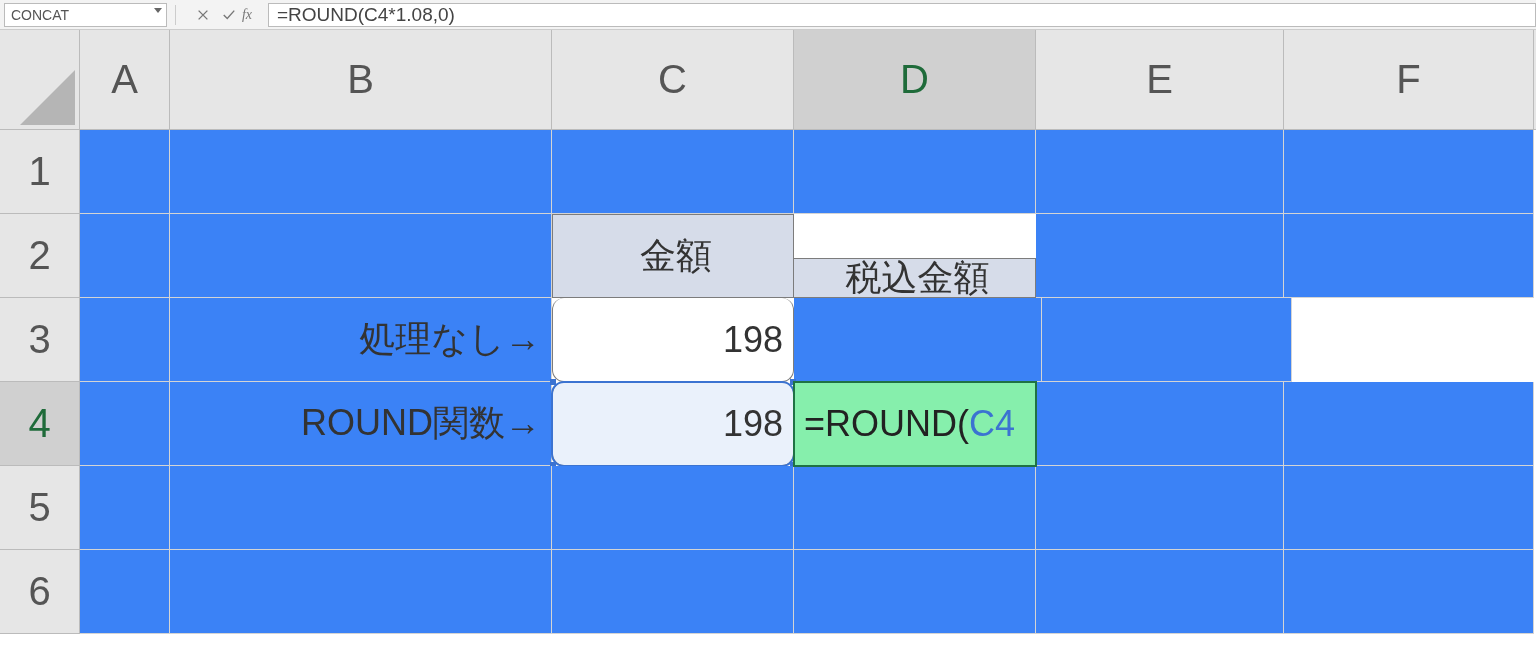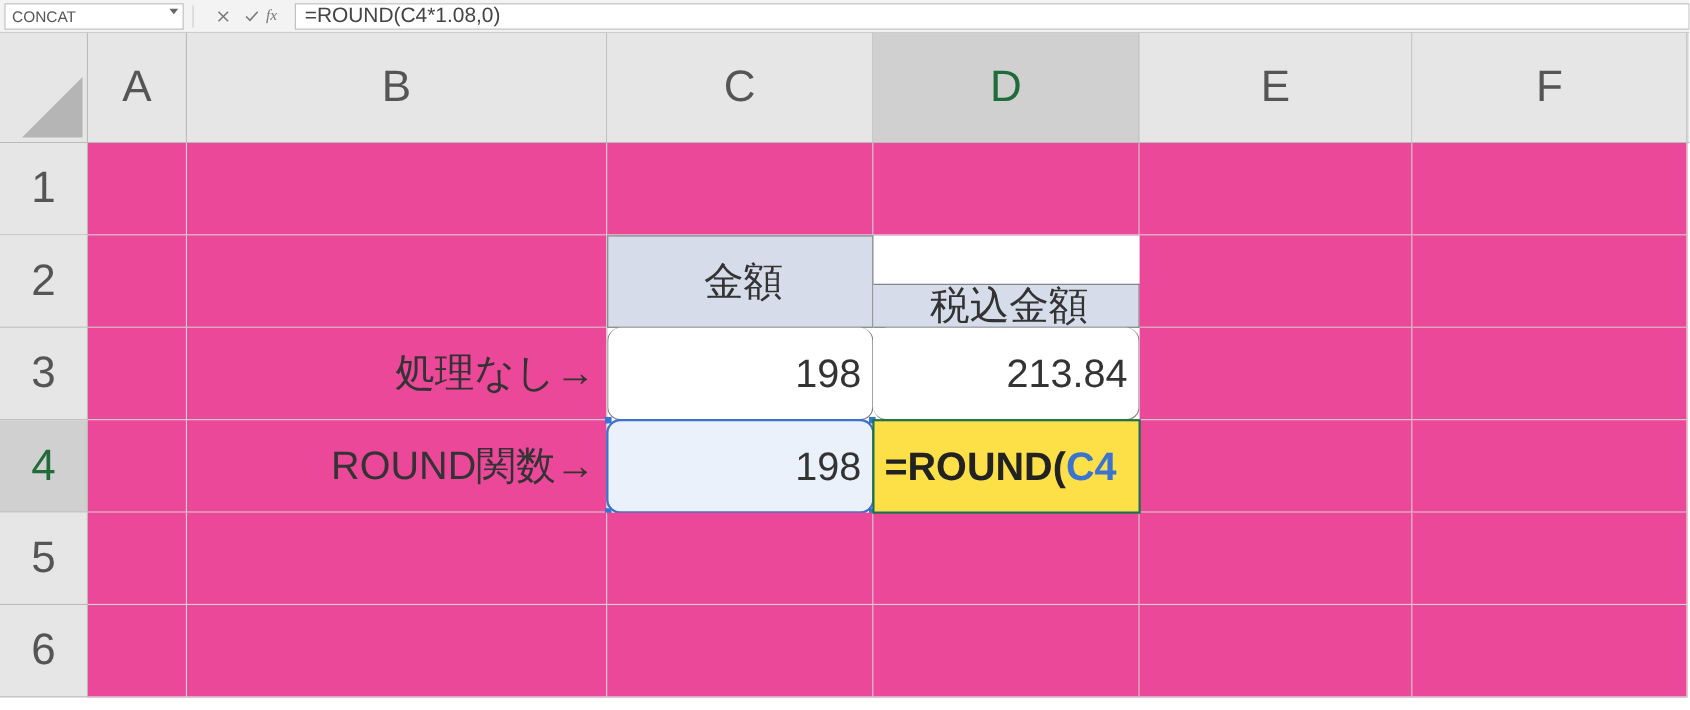"処理なし→" .cell { background: #ec4899 -> #3b82f6 }
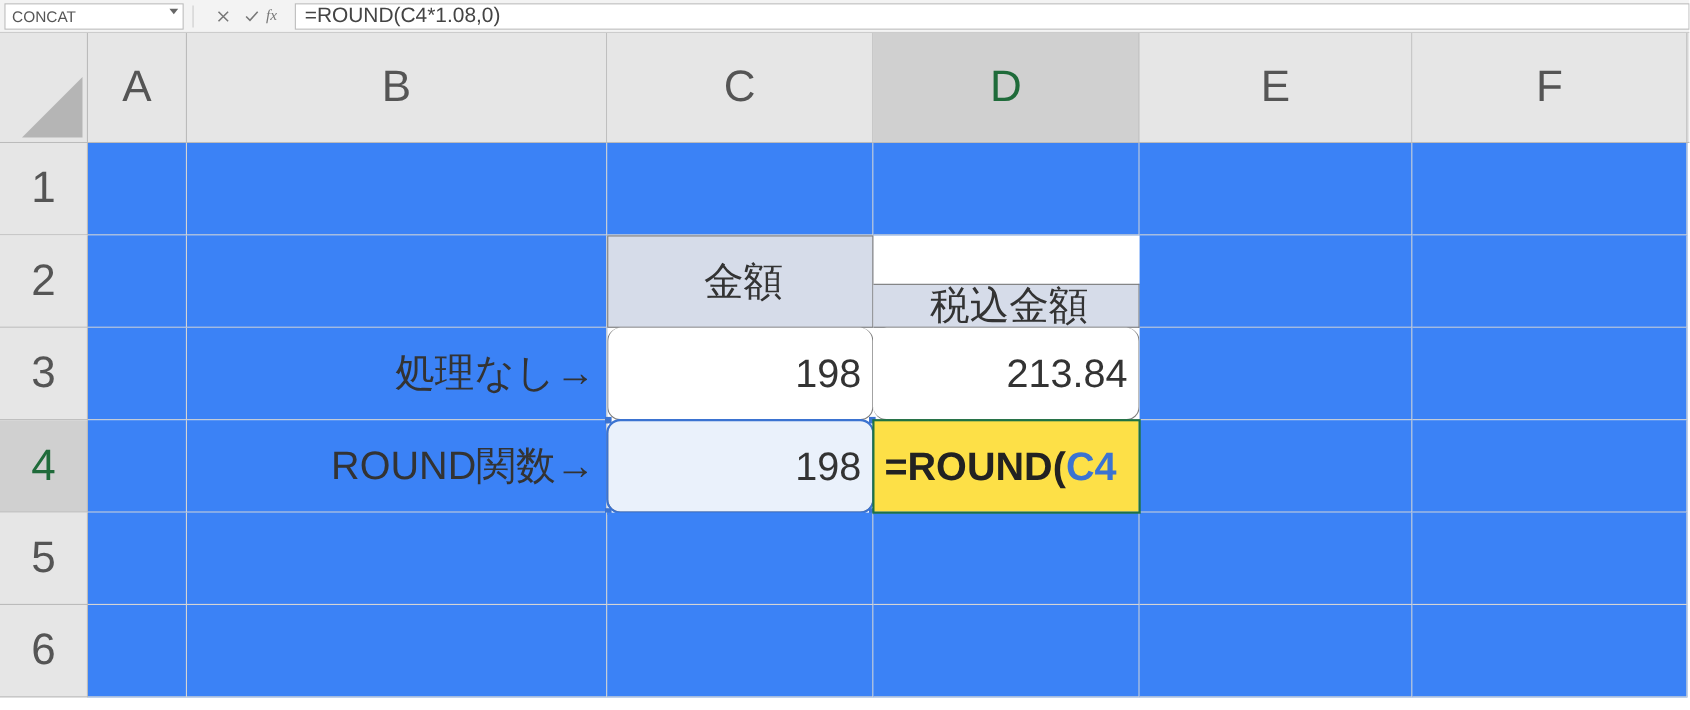"213.84" div.cell { html: <div>213.84</div> -> none }
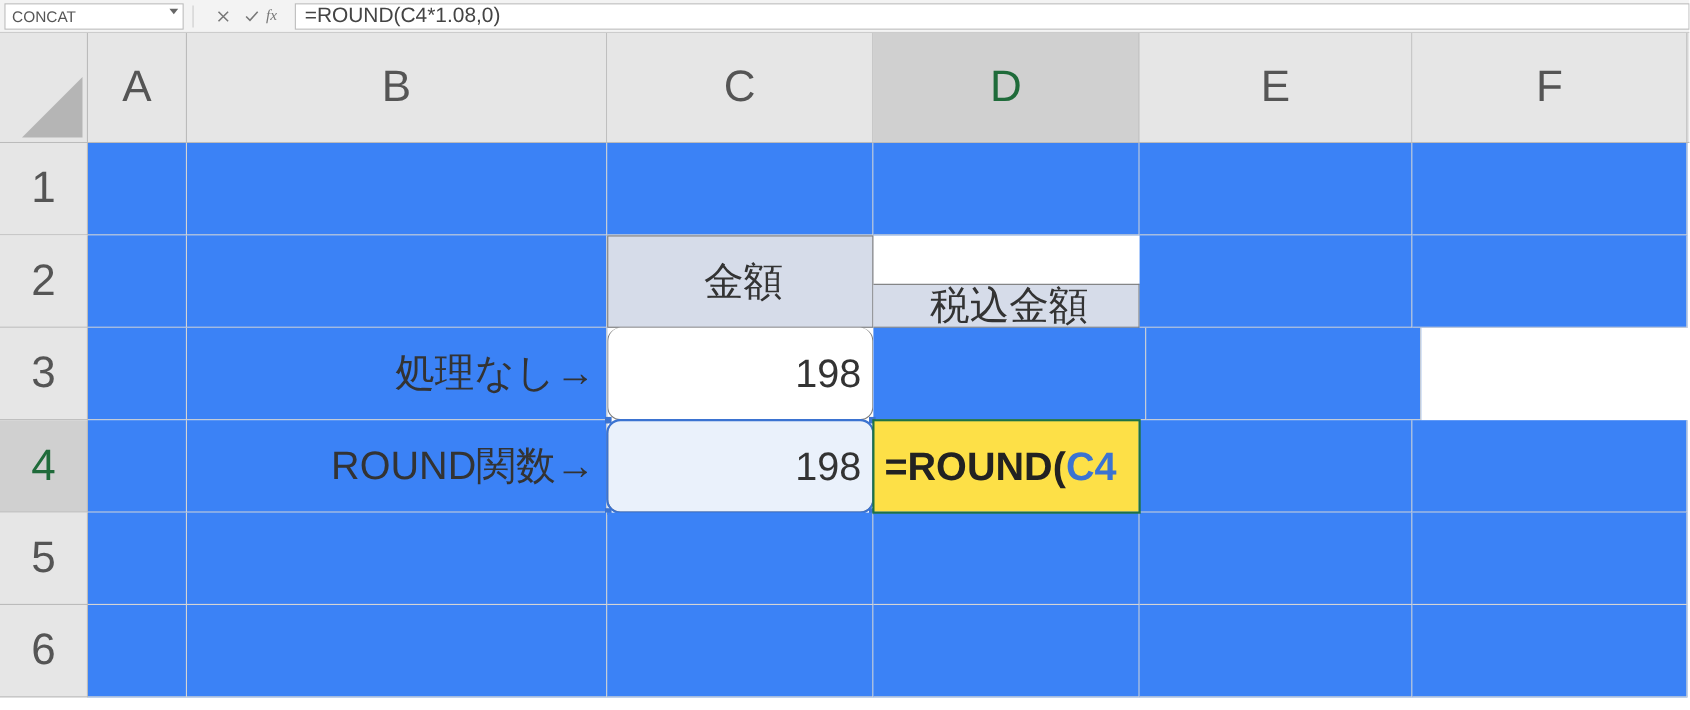"=ROUND(" .cell.editing { background: #fde047 -> #86efac; font-weight: bold -> none }
